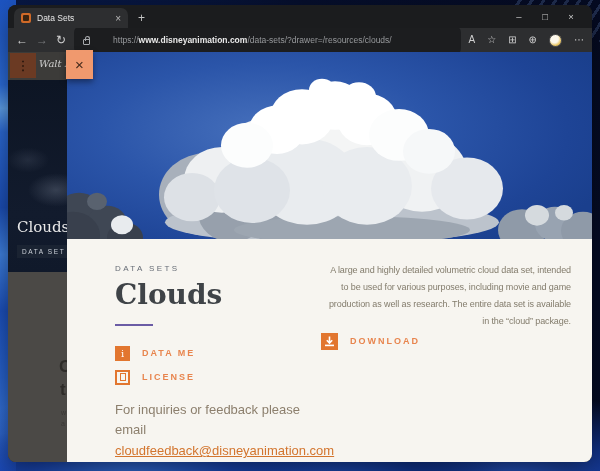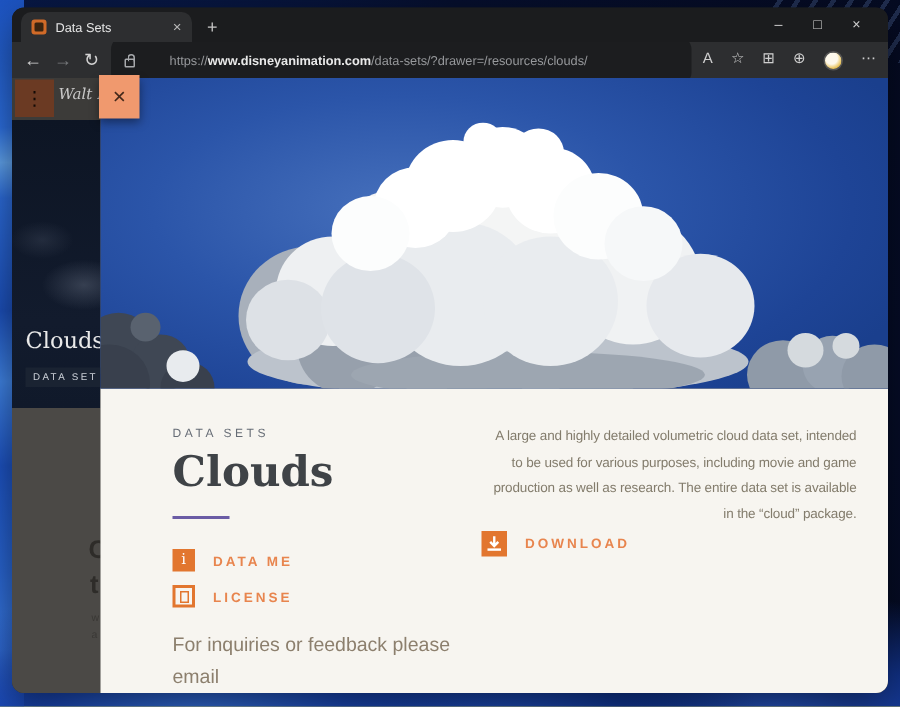"cloudfeedback@disneyanimation.com" a { html: none -> <a>cloudfeedback@disneyanimation.com</a> }
